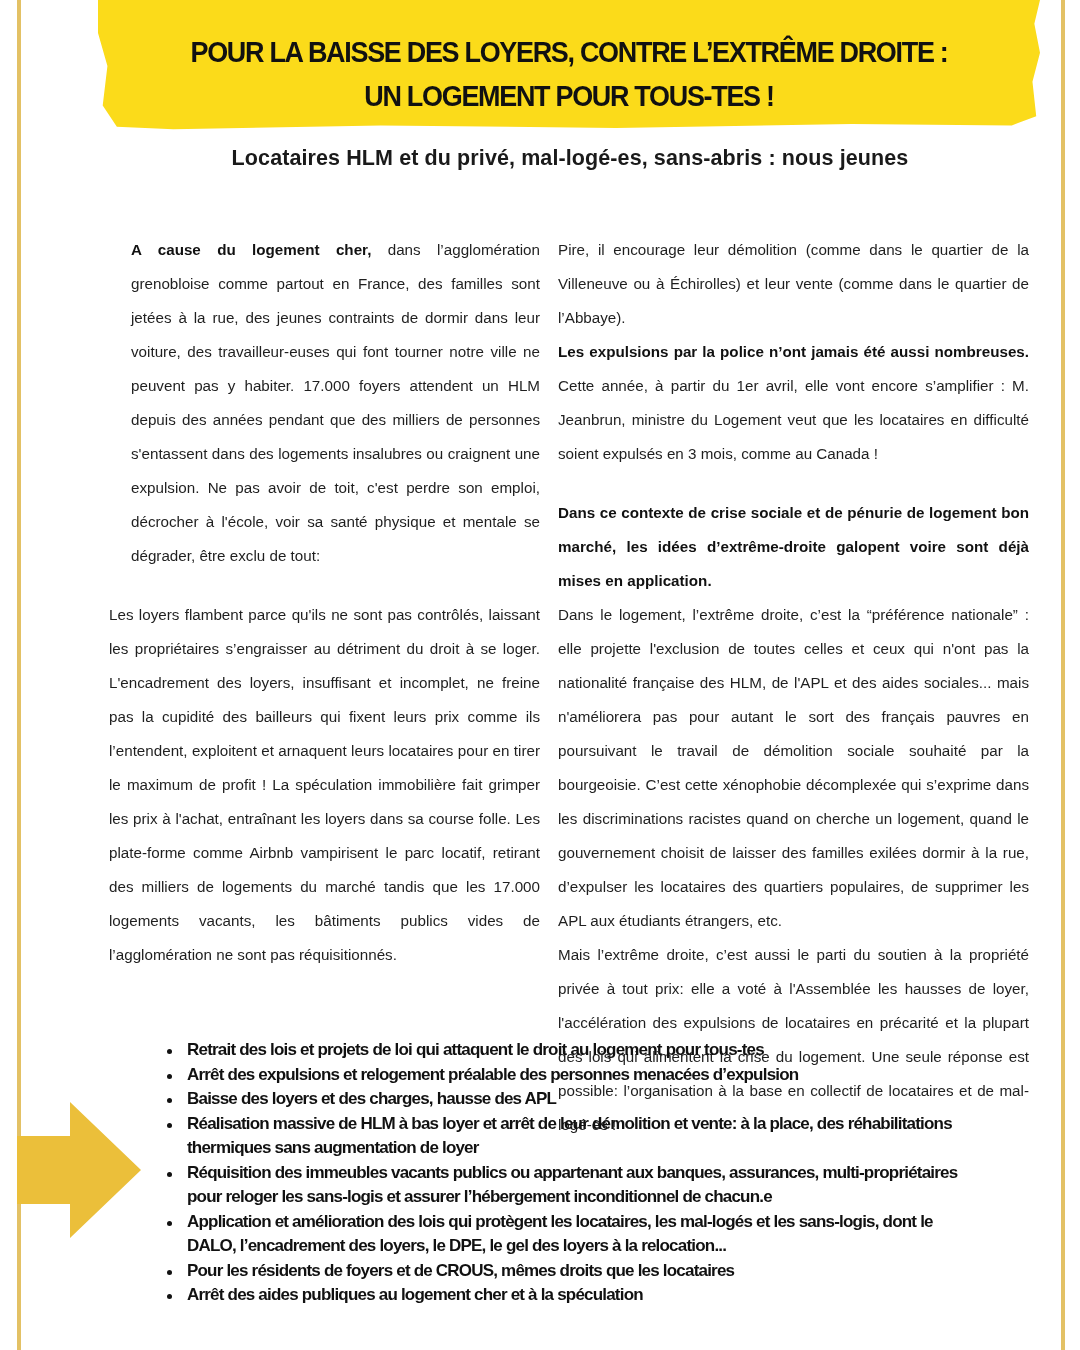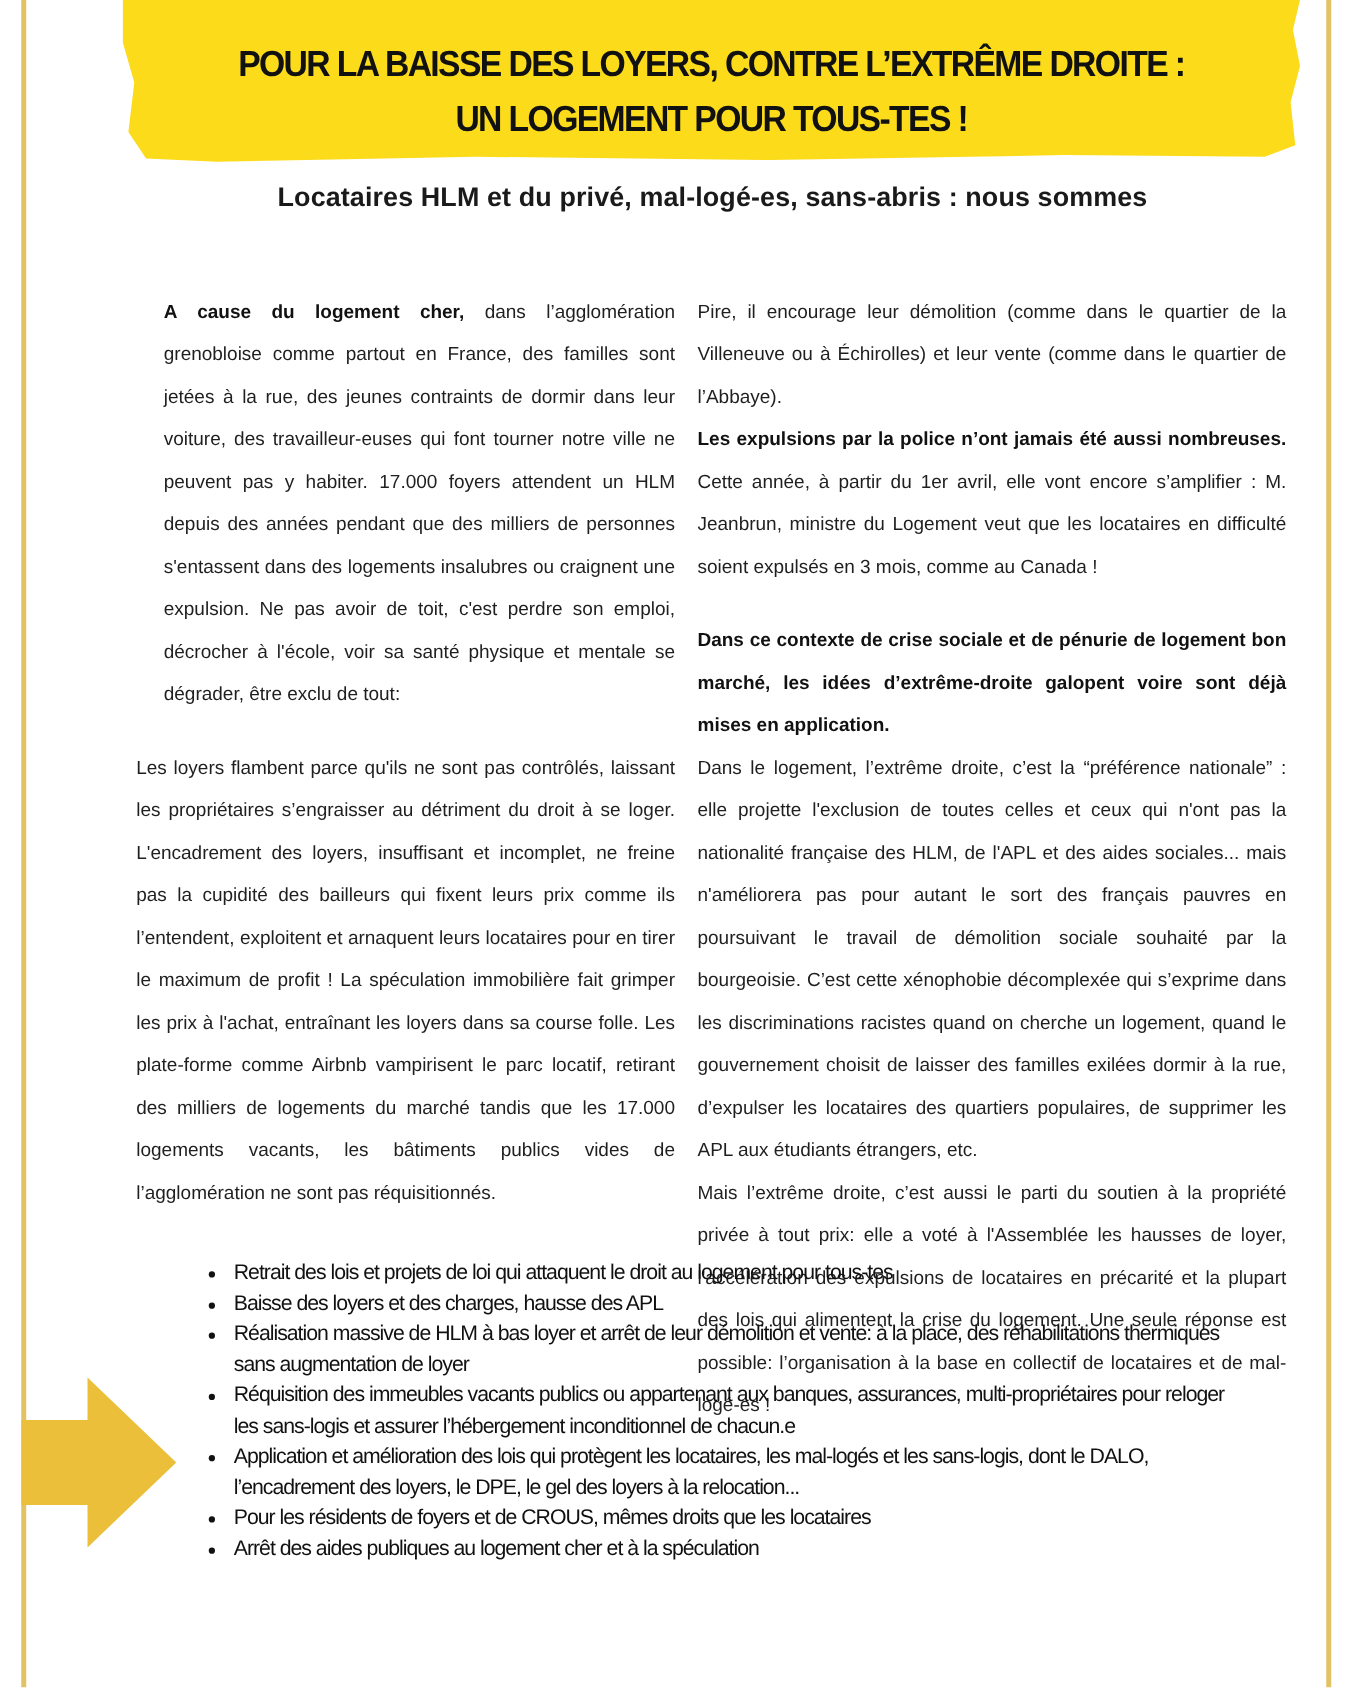"Locataires HLM et du privé," div { text: sommes -> jeunes }
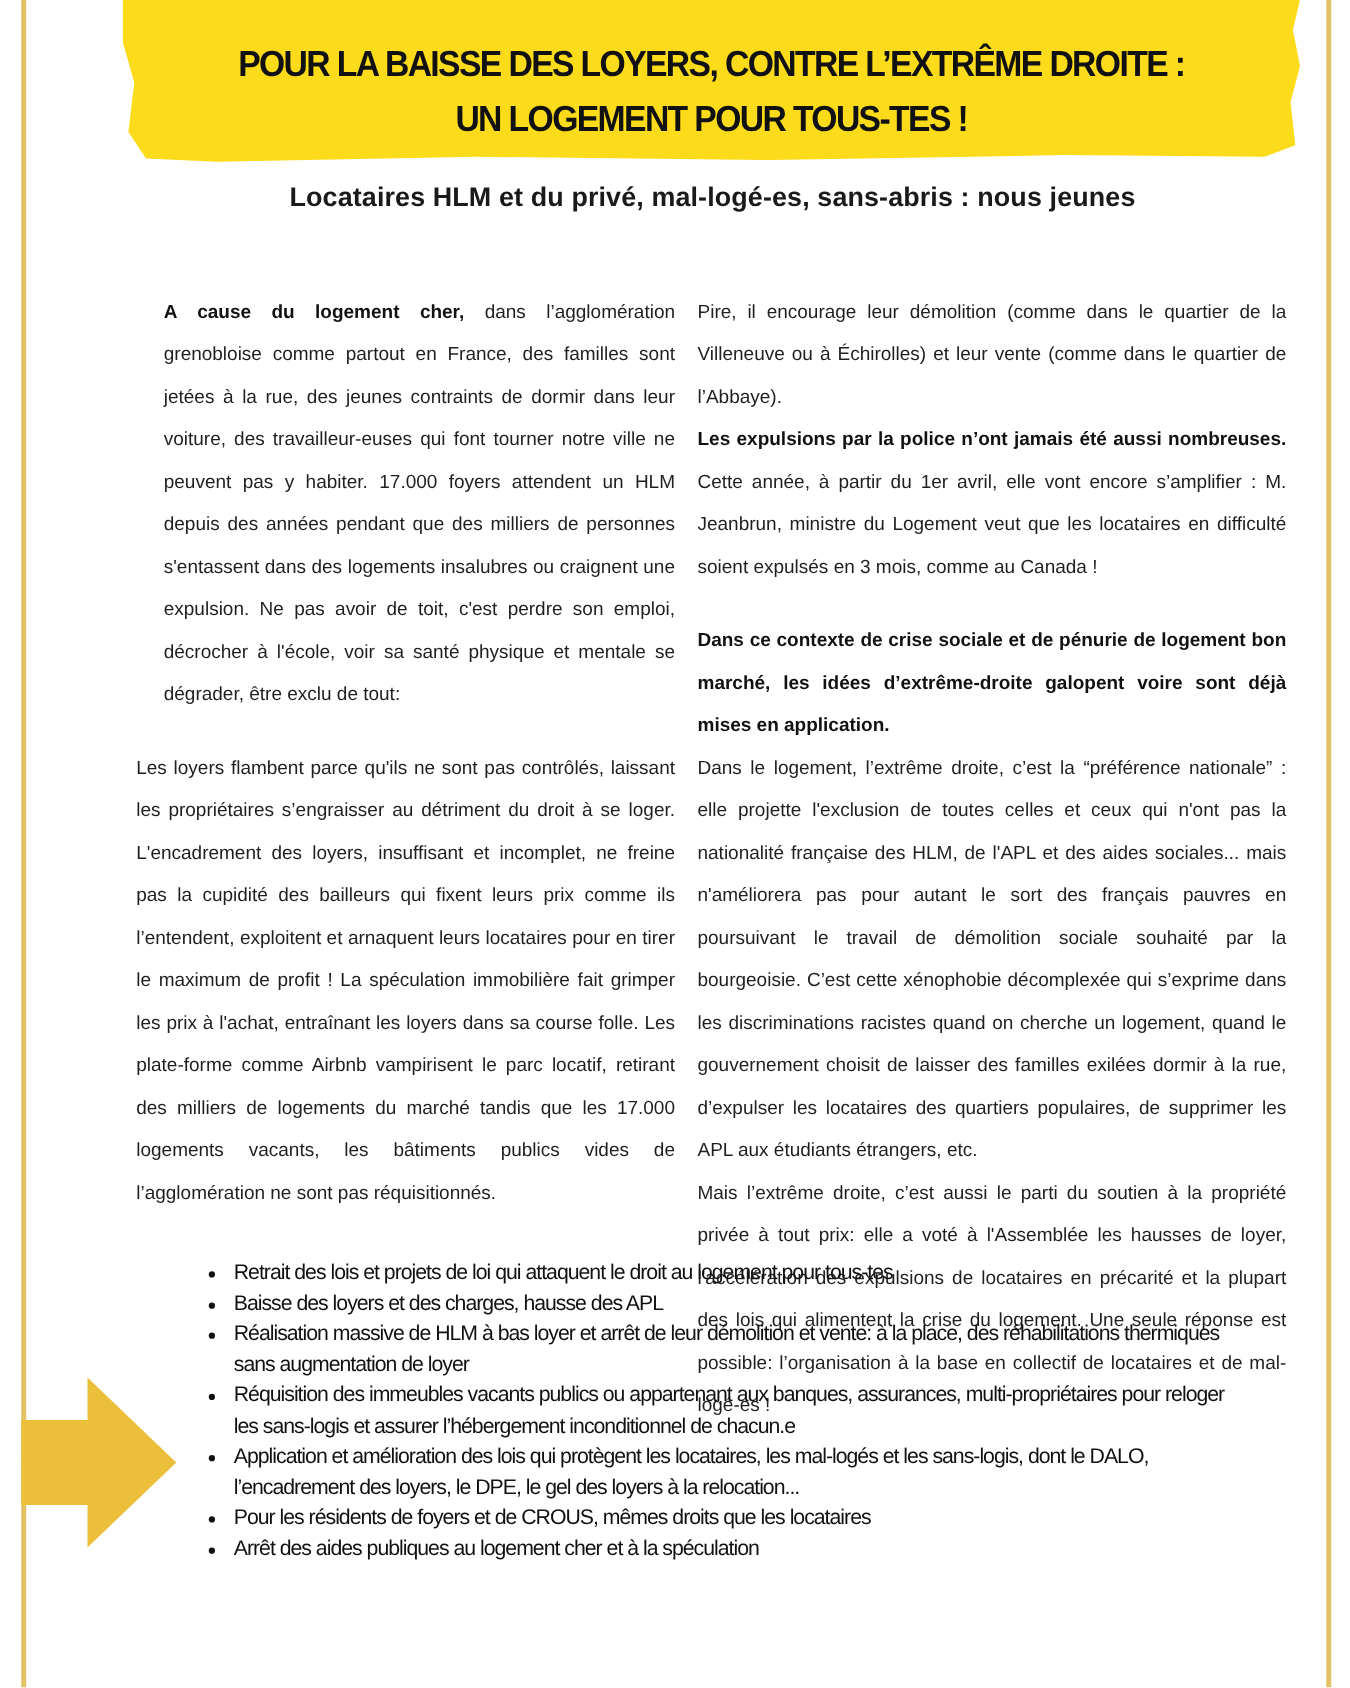"Retrait des lois et projets" .demands { font-weight: normal -> bold; top: 1006px -> 1038px }
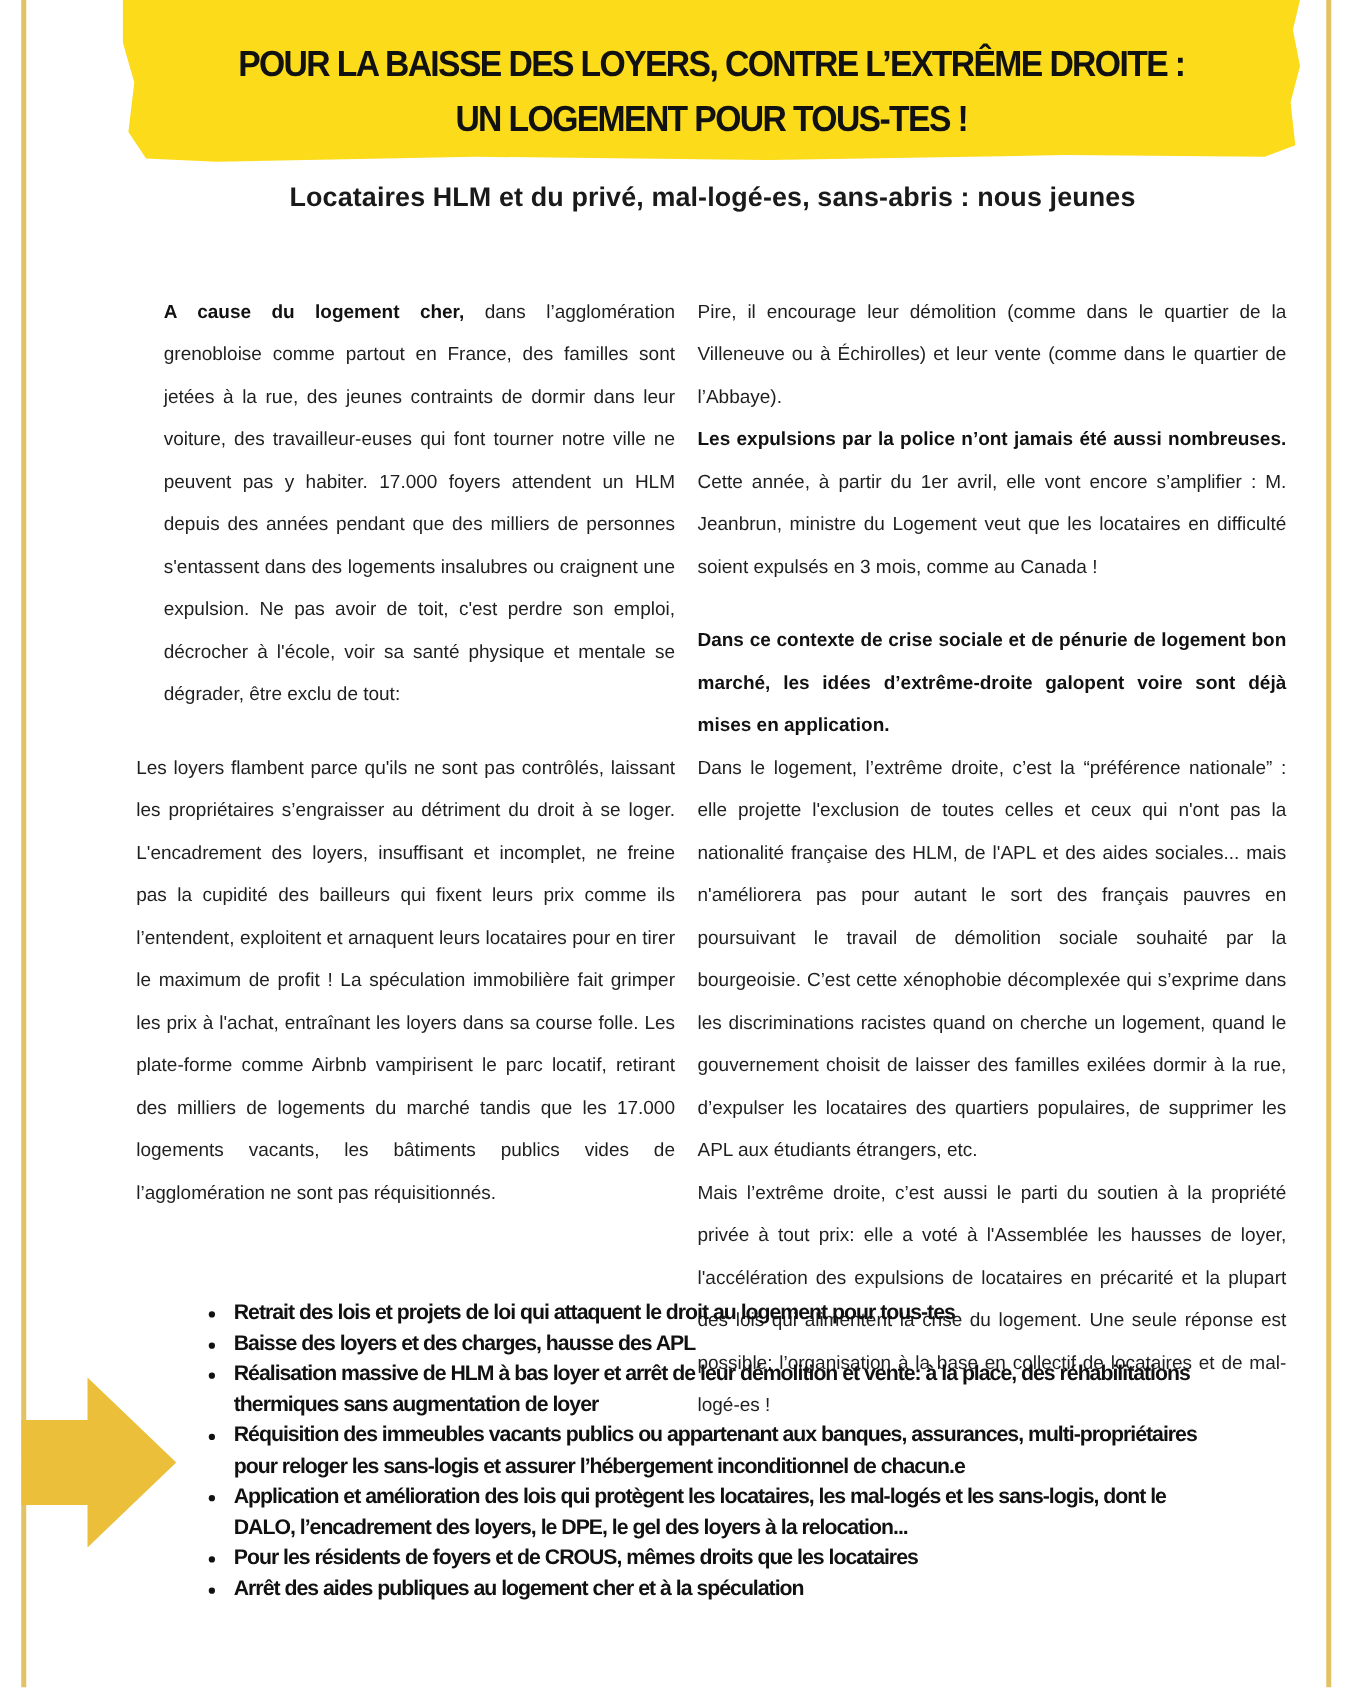"Arrêt des expulsions et relogement" li { html: none -> <li>Arrêt des expulsions et relogement préalable des personnes menacées d’expulsion</li> }
